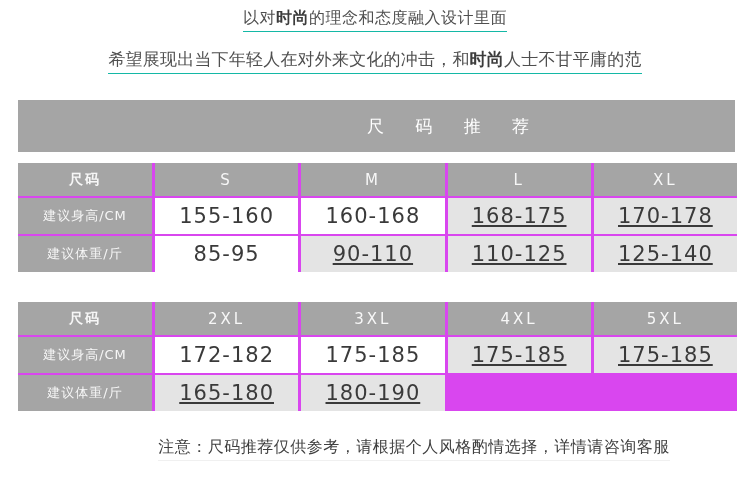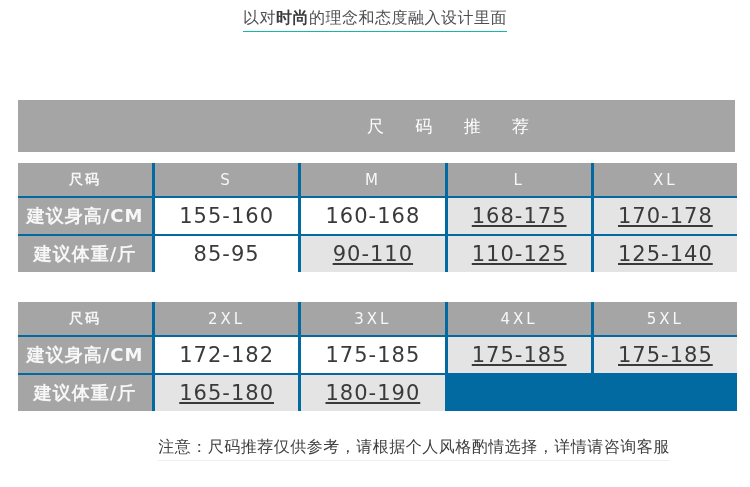"希望展现出当下年轻人在对外来文化的冲击，和时尚人士不甘平庸的范" div.intro { html: none -> <div> <span><span>希望展现出当下年轻人在对外来文化的冲击，和</span><b>时尚</b><span>人士不甘平庸的范</span></span> </div> }
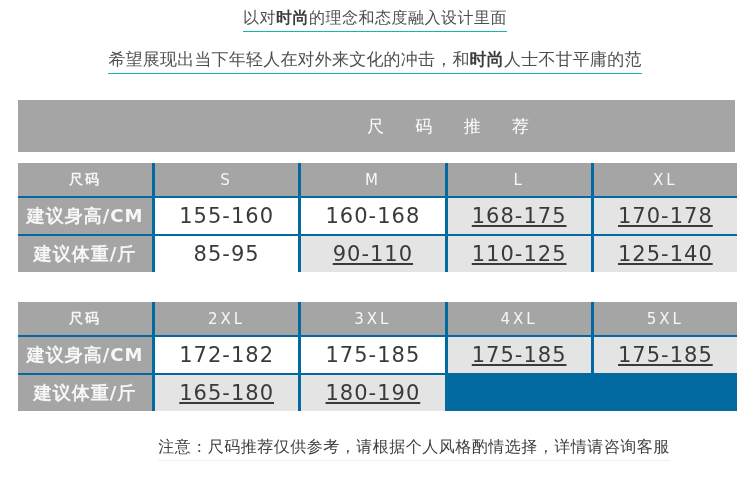"尺码" .size-table { background: #0369a1 -> #d946ef }
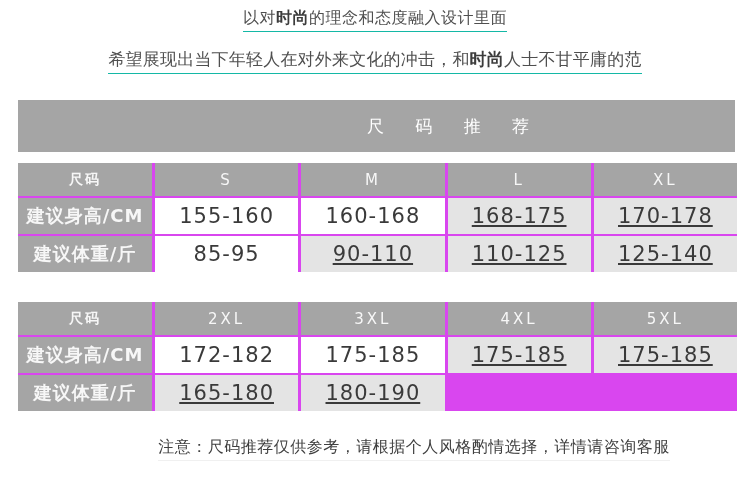"建议身高/CM" .label { font-size: 18px -> 13px; font-weight: bold -> normal }
